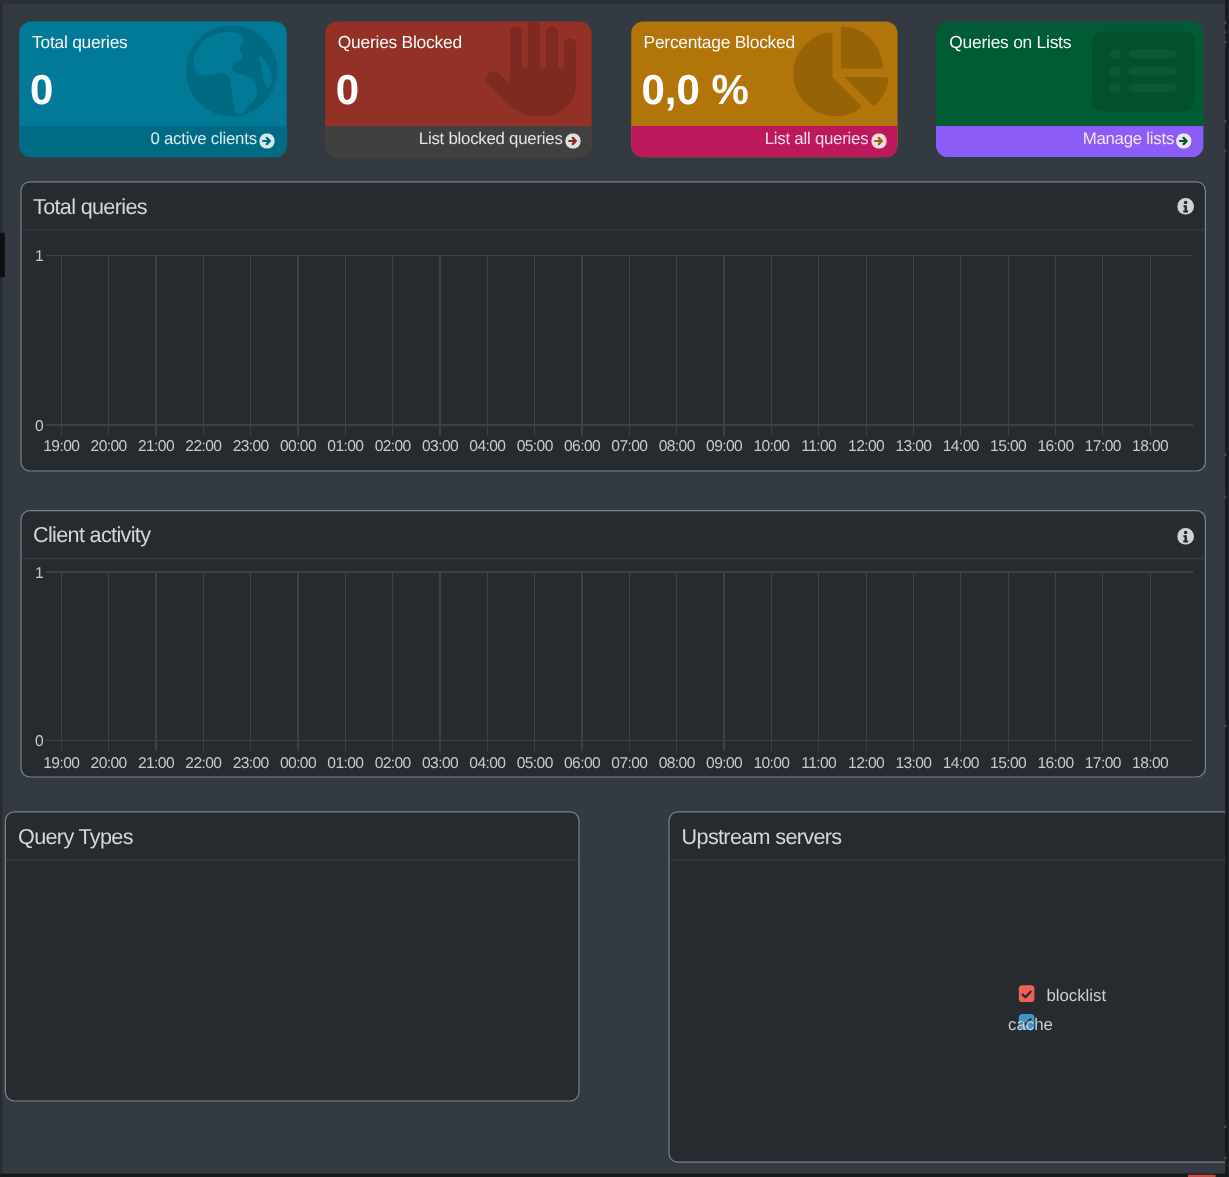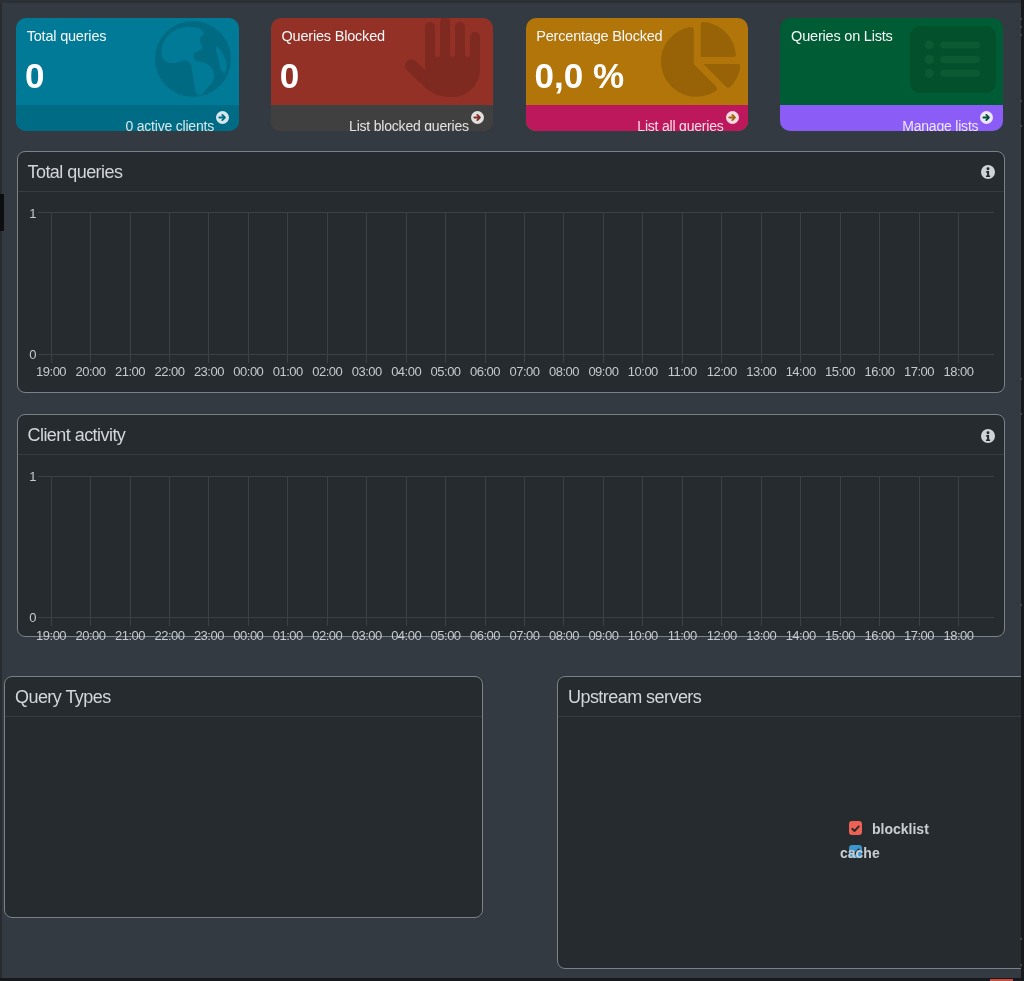"0 active clients" .cfoottx { top: 14px -> 3px }
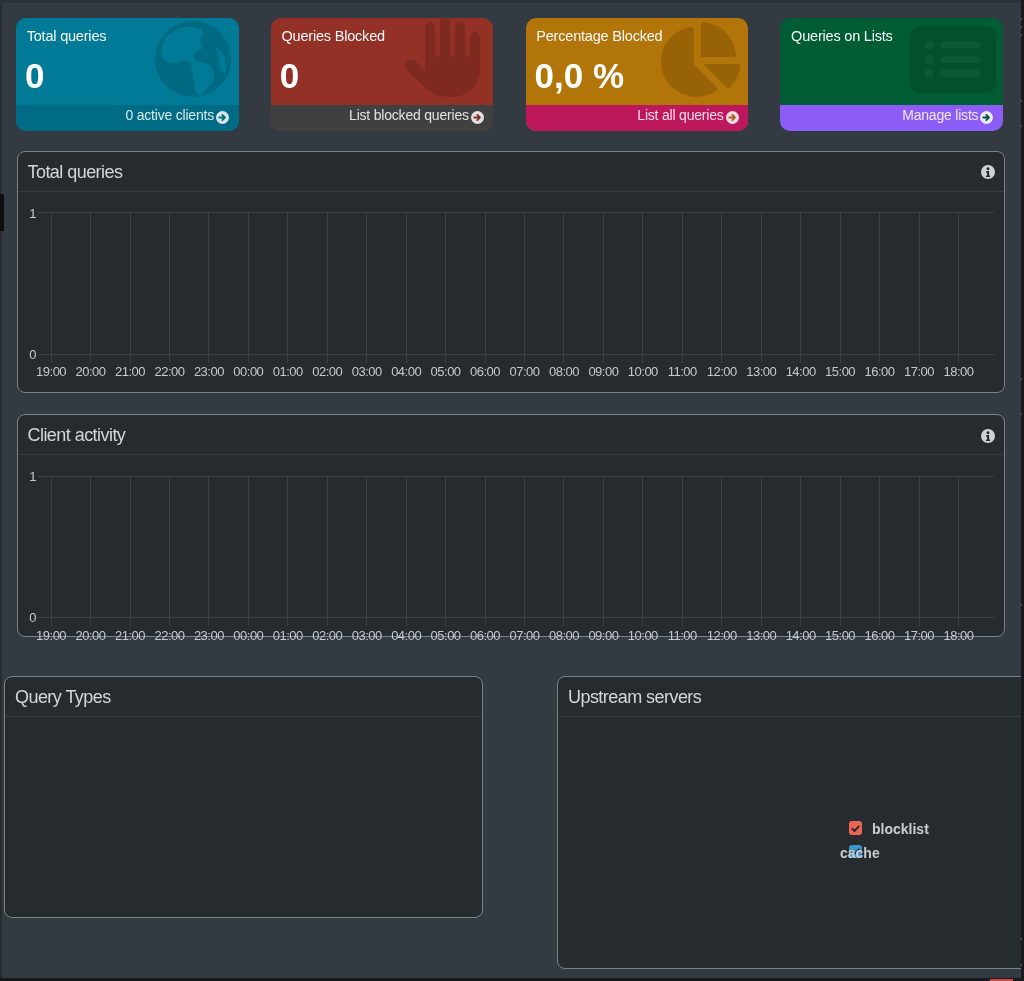"Client activity" div.panel { top: 414px -> 425px }
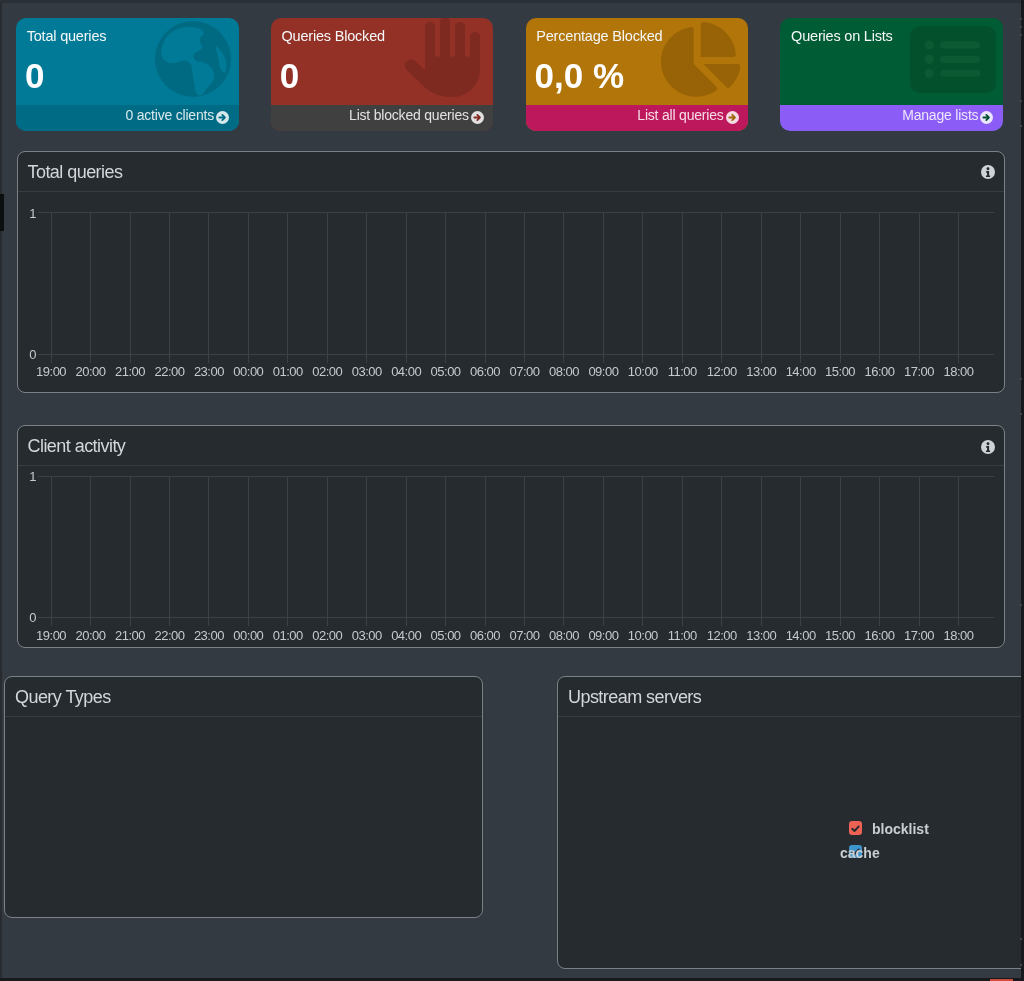"blocklist" .leglab { font-weight: bold -> none }
